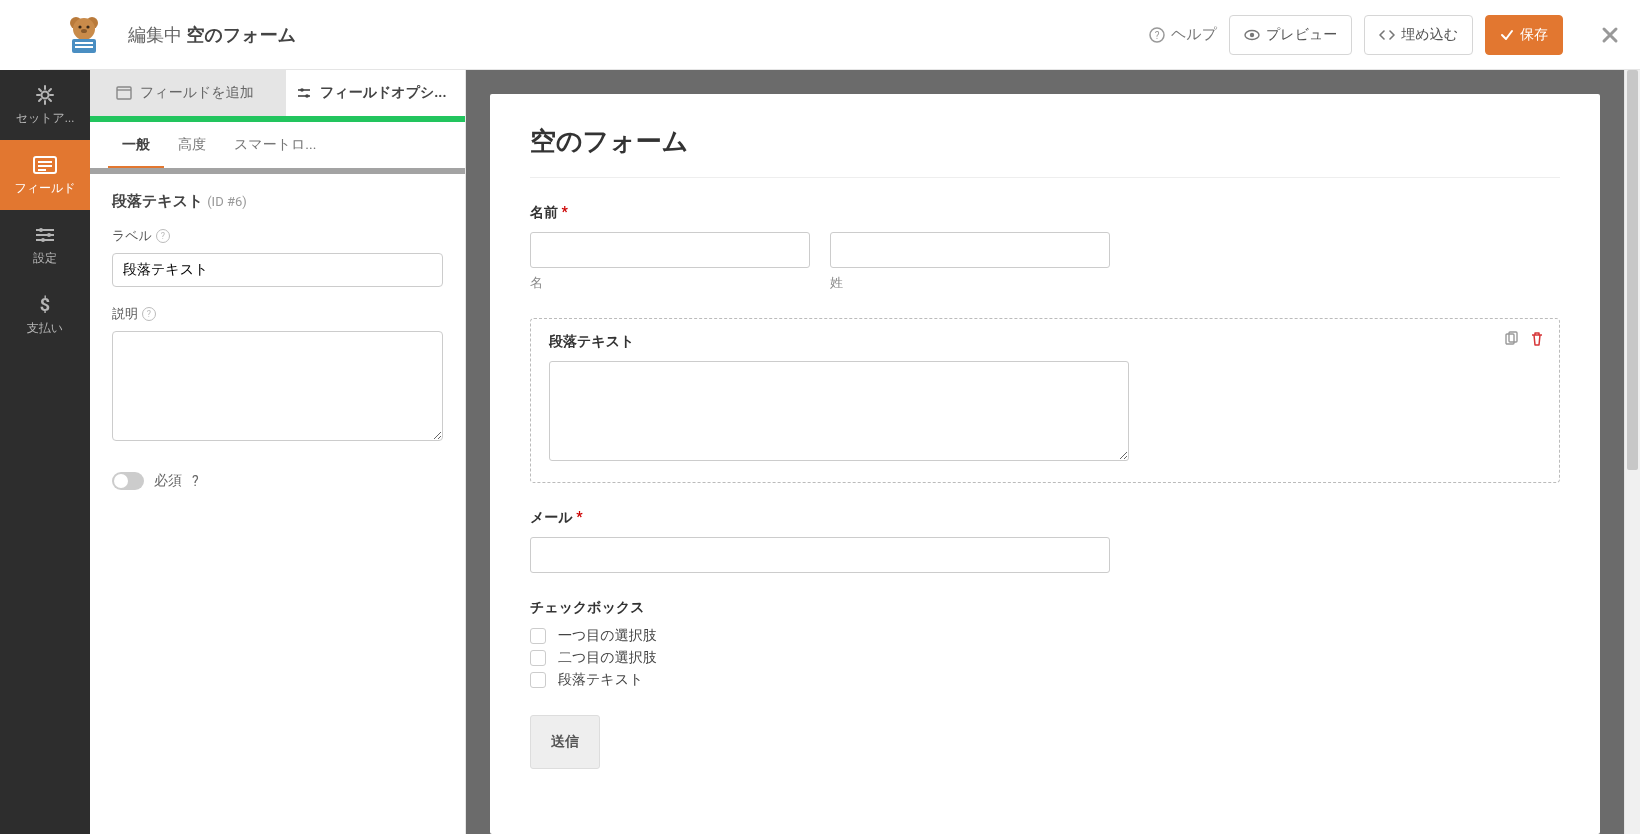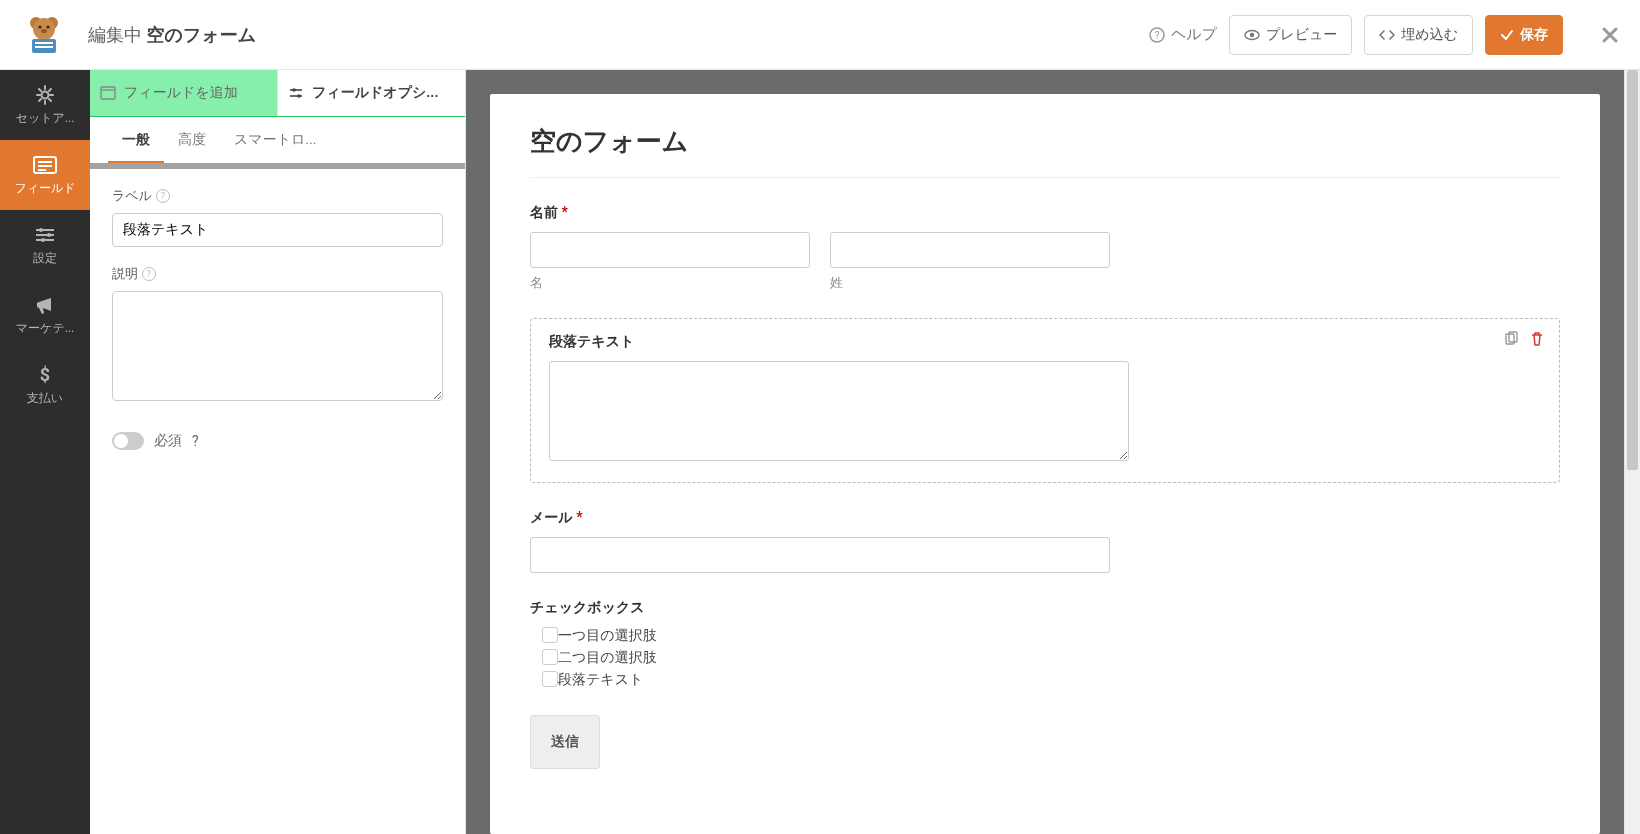"編集中 空のフォーム" .topbar { margin-left: none -> 40px }
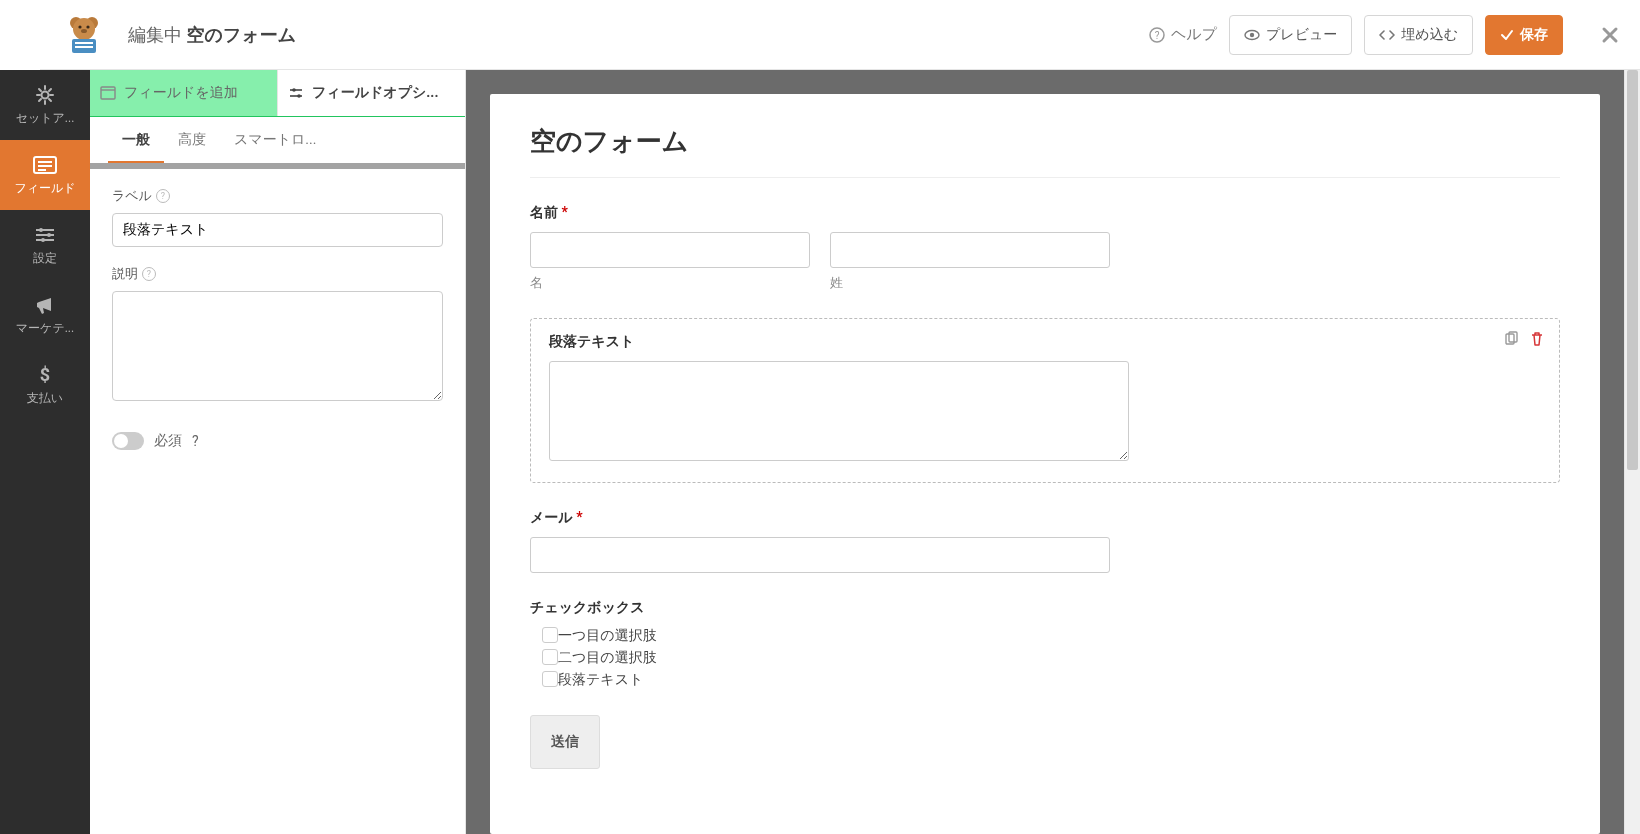"保存" .topbar .btn.primary { font-weight: 700 -> 400 }
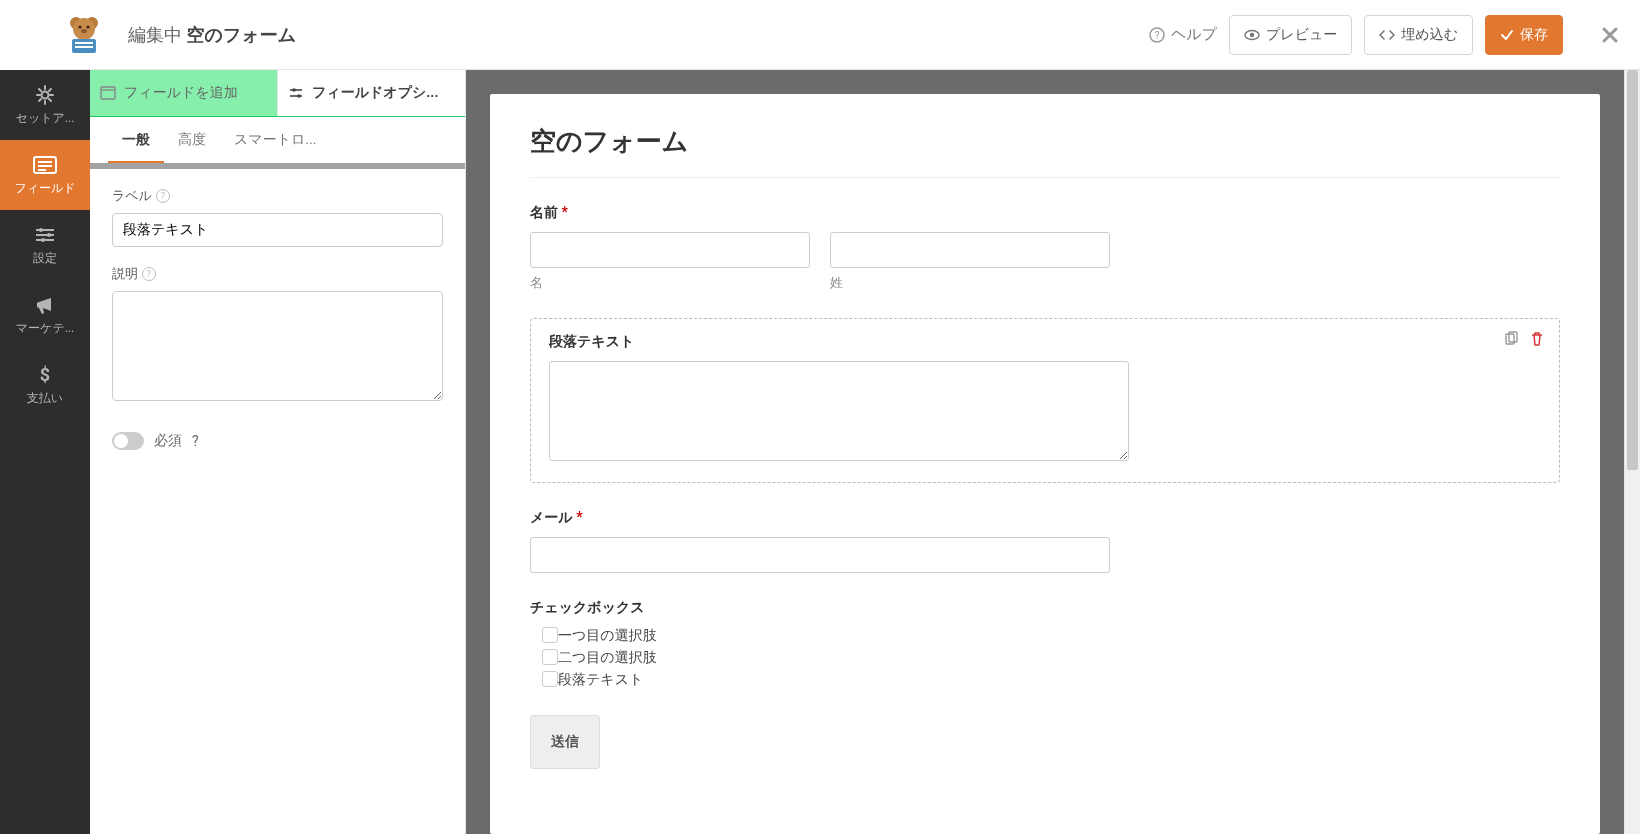"フィールドを追加" .sidebar .tabs { background: #86efac -> #e5e5e5; border-bottom: 1px solid #22c55e -> 6px solid #22c55e; padding-left: none -> 16px }
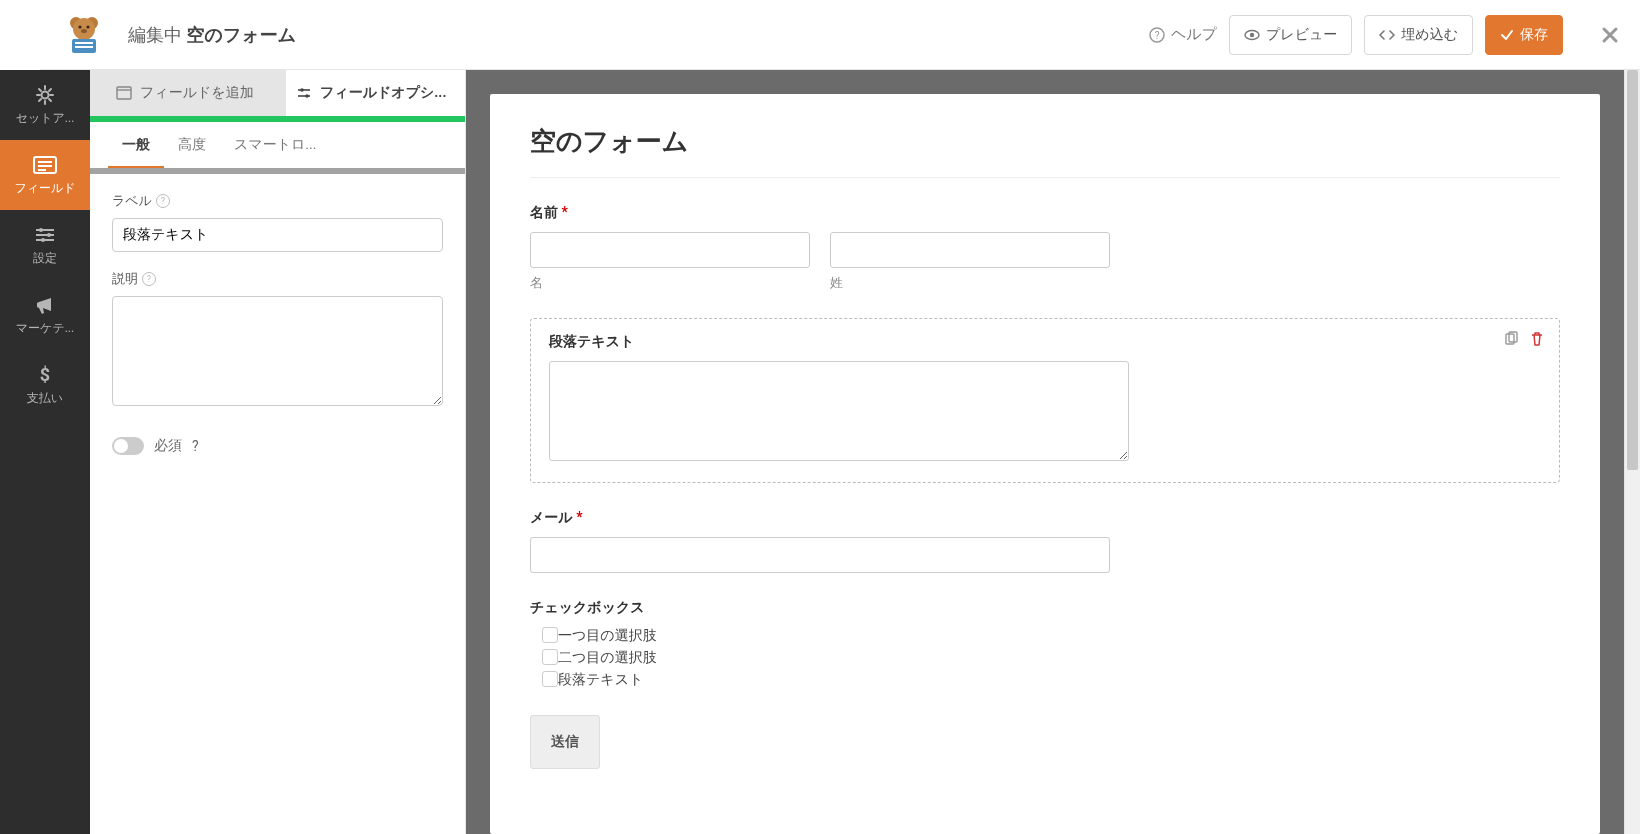"段落テキスト (ID #6)" div.field-title { html: none -> <div> <span>段落テキスト</span> <span>(ID #6)</span> </div> }
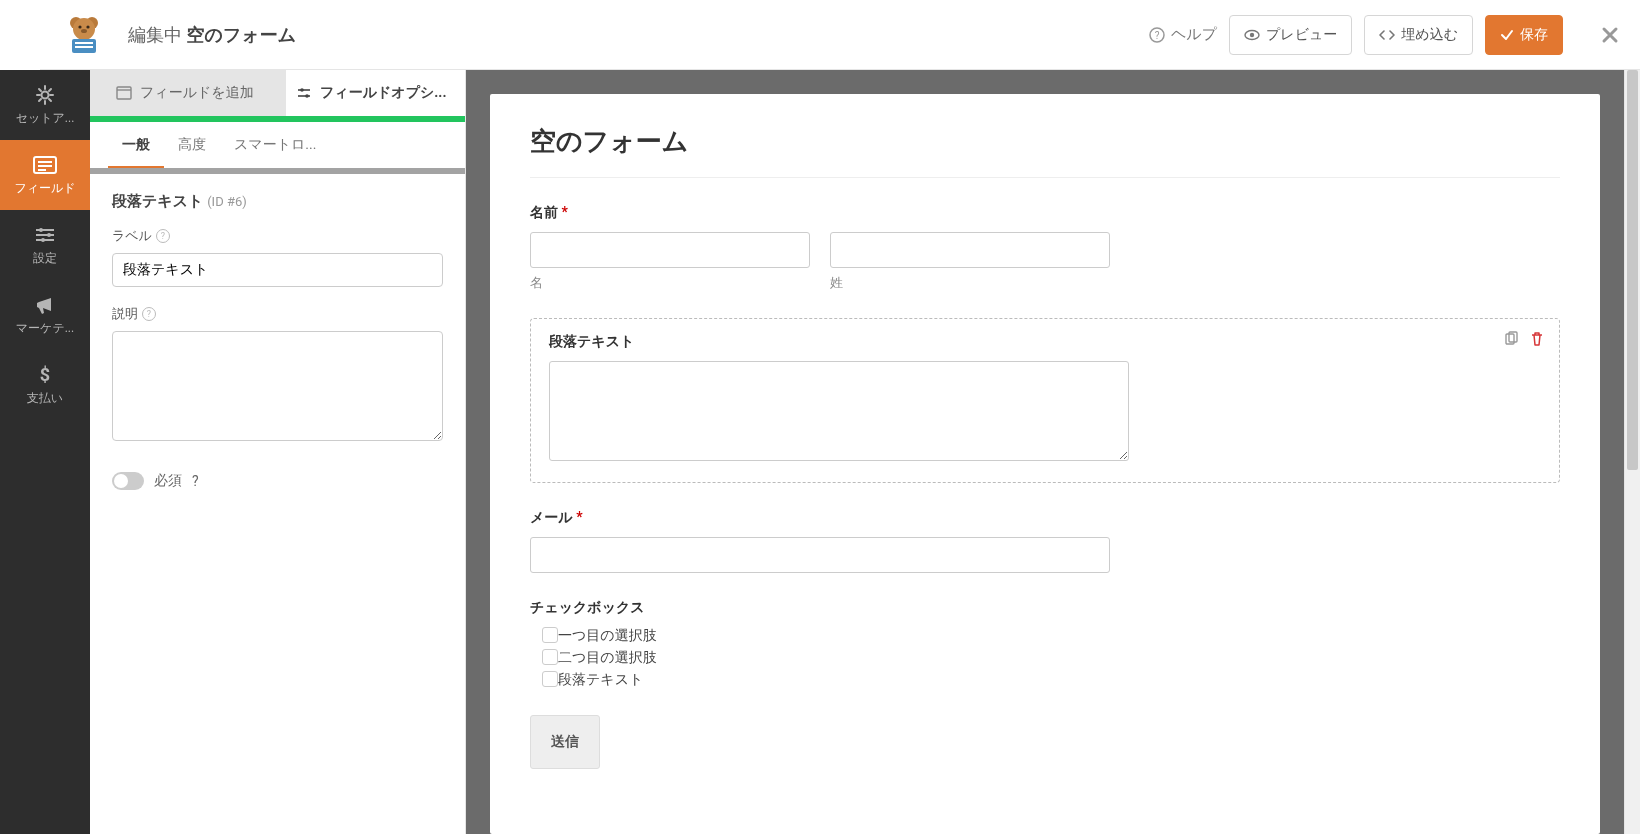"マーケテ..." div.nav-item { html: <div> <span> <svg> <path></path> </svg> </span> <span>マーケテ...</span> </div> -> none }
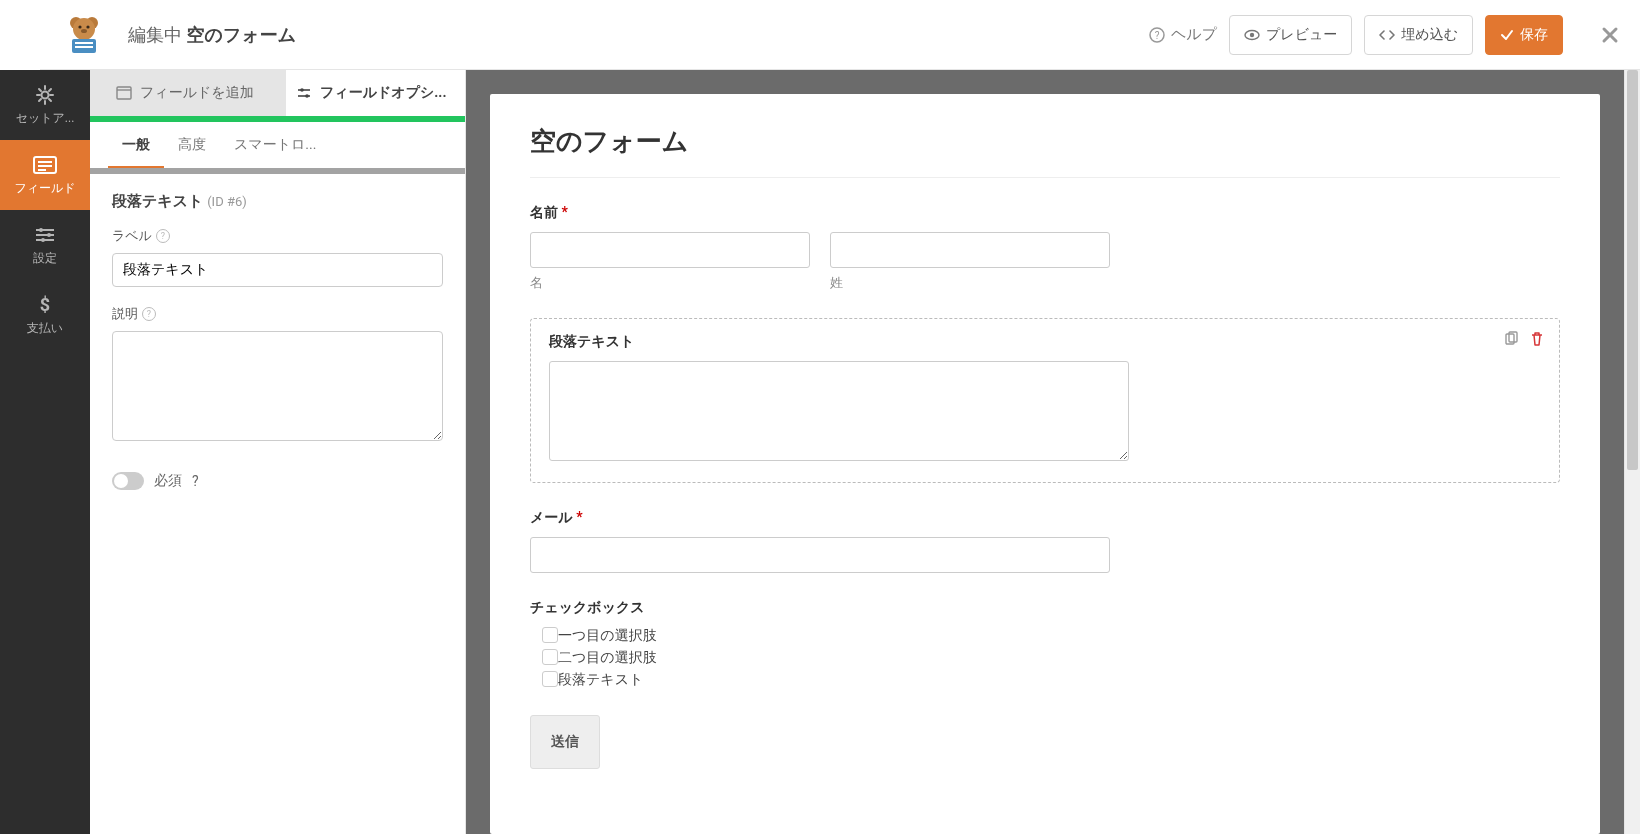"一つ目の選択肢" .checkbox-list label { align-items: none -> center; gap: 0 -> 12px; margin-left: 12px -> none }
